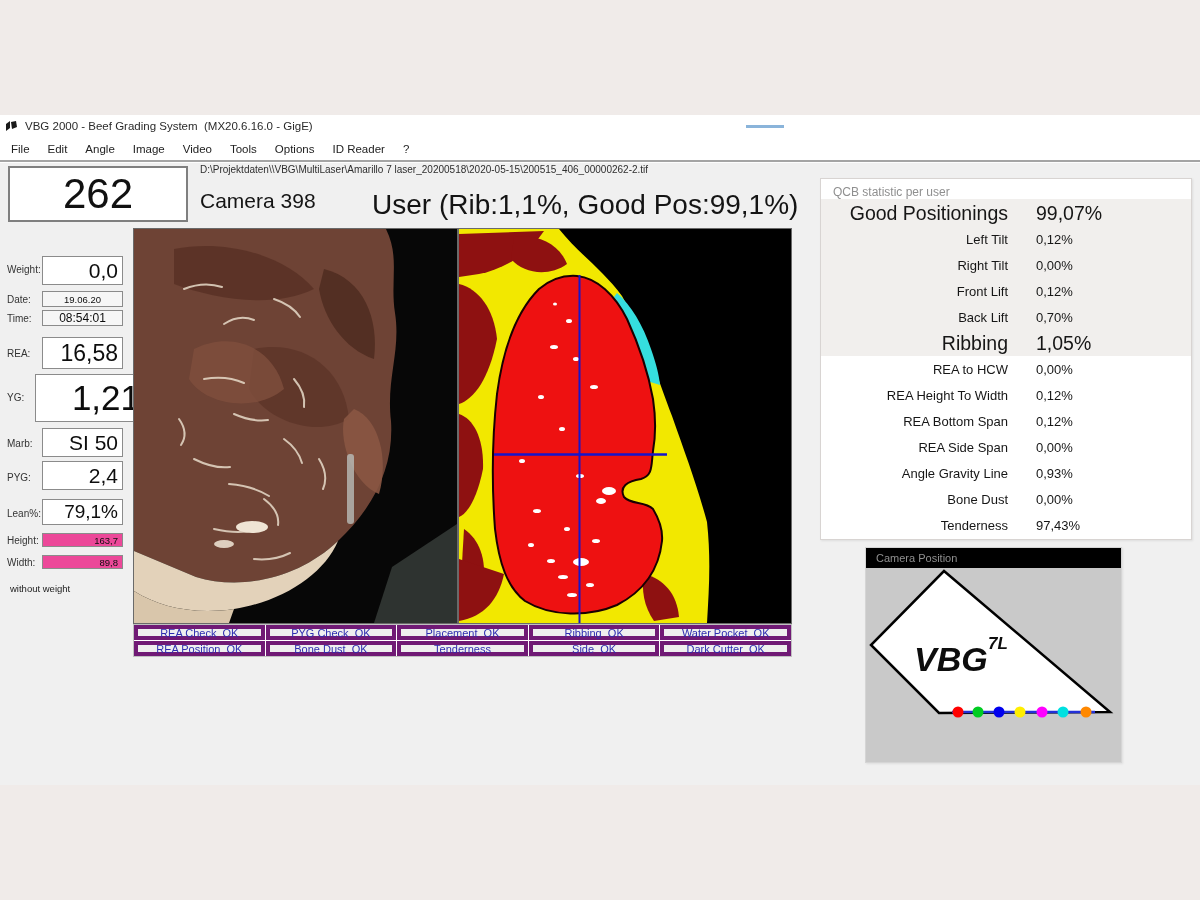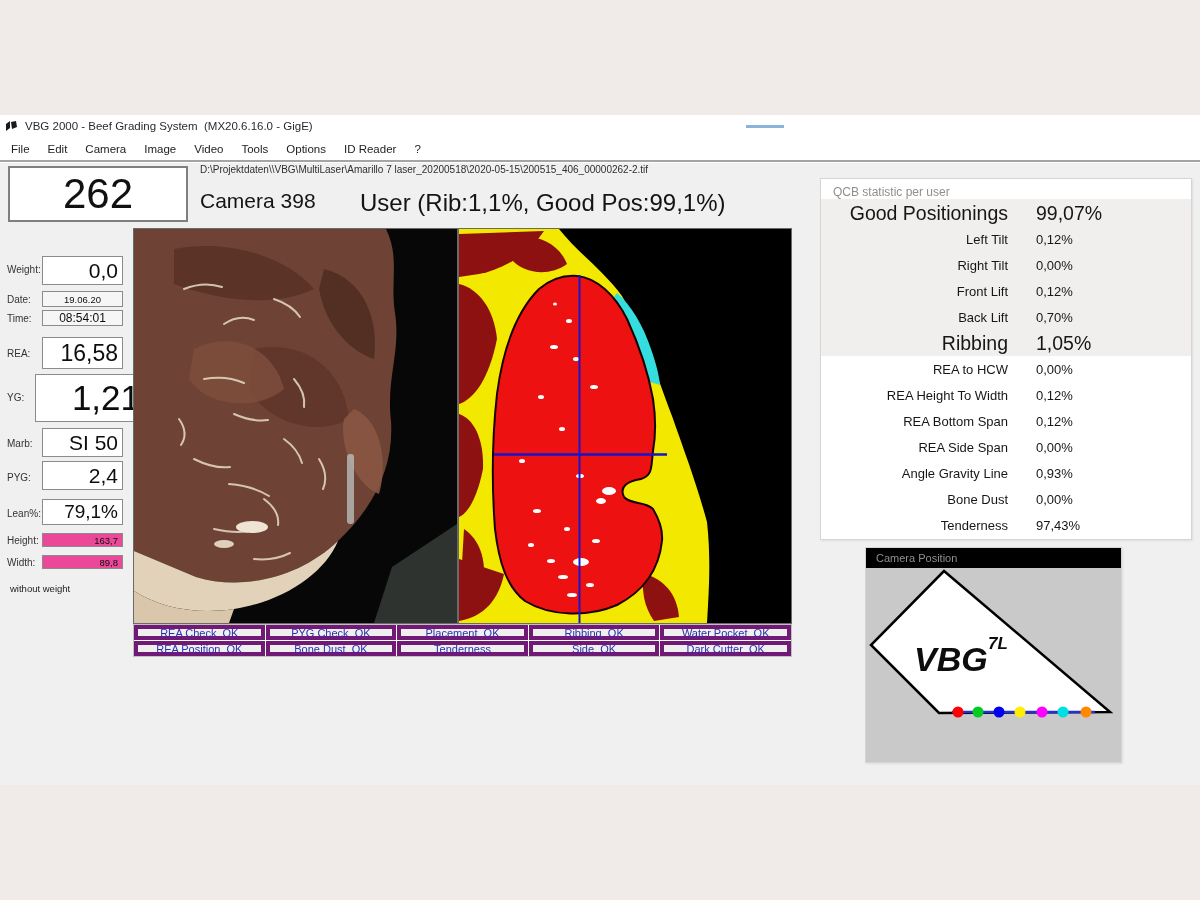"Camera" span.menu-item { text: Camera -> Angle }
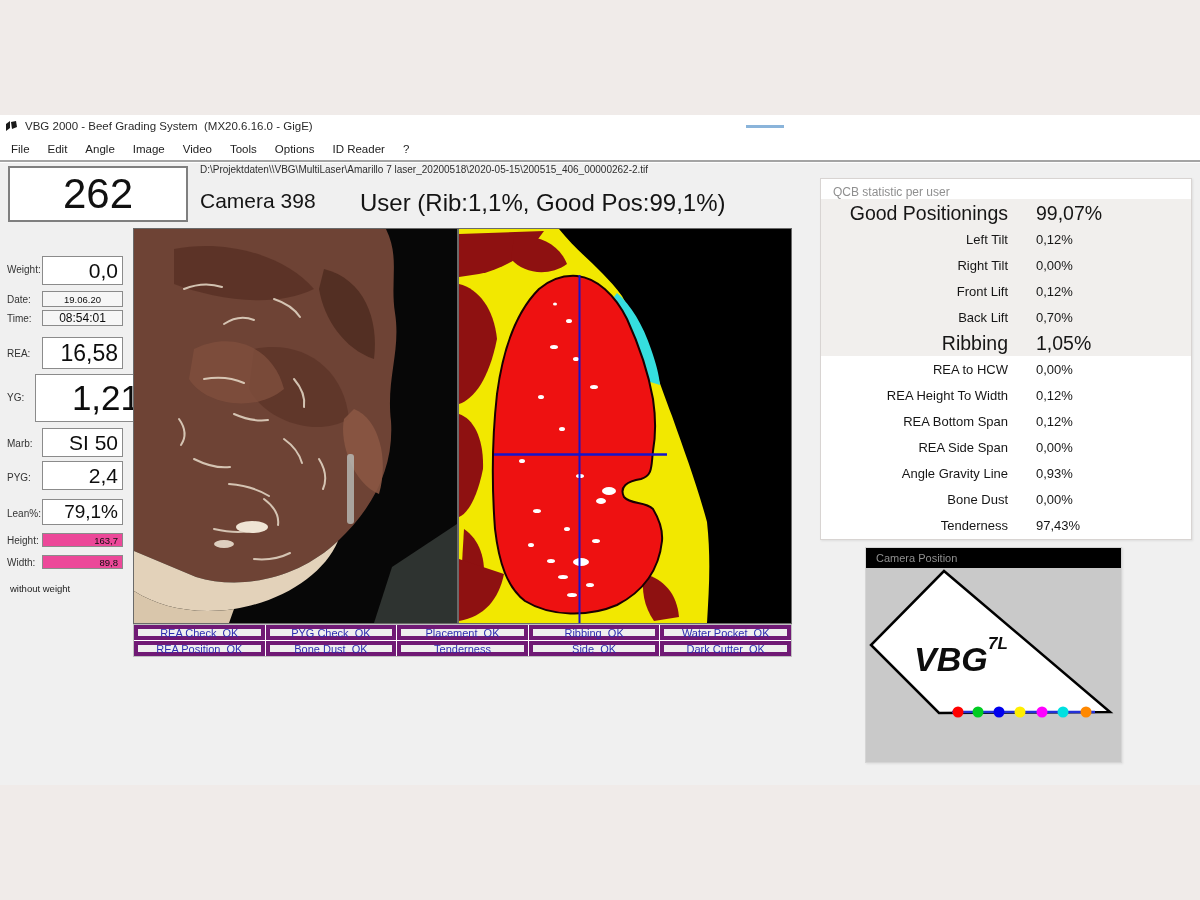"User (Rib:1,1%, Good Pos:99,1%)" .user-stats { font-size: 24px -> 28px; left: 360px -> 372px }
